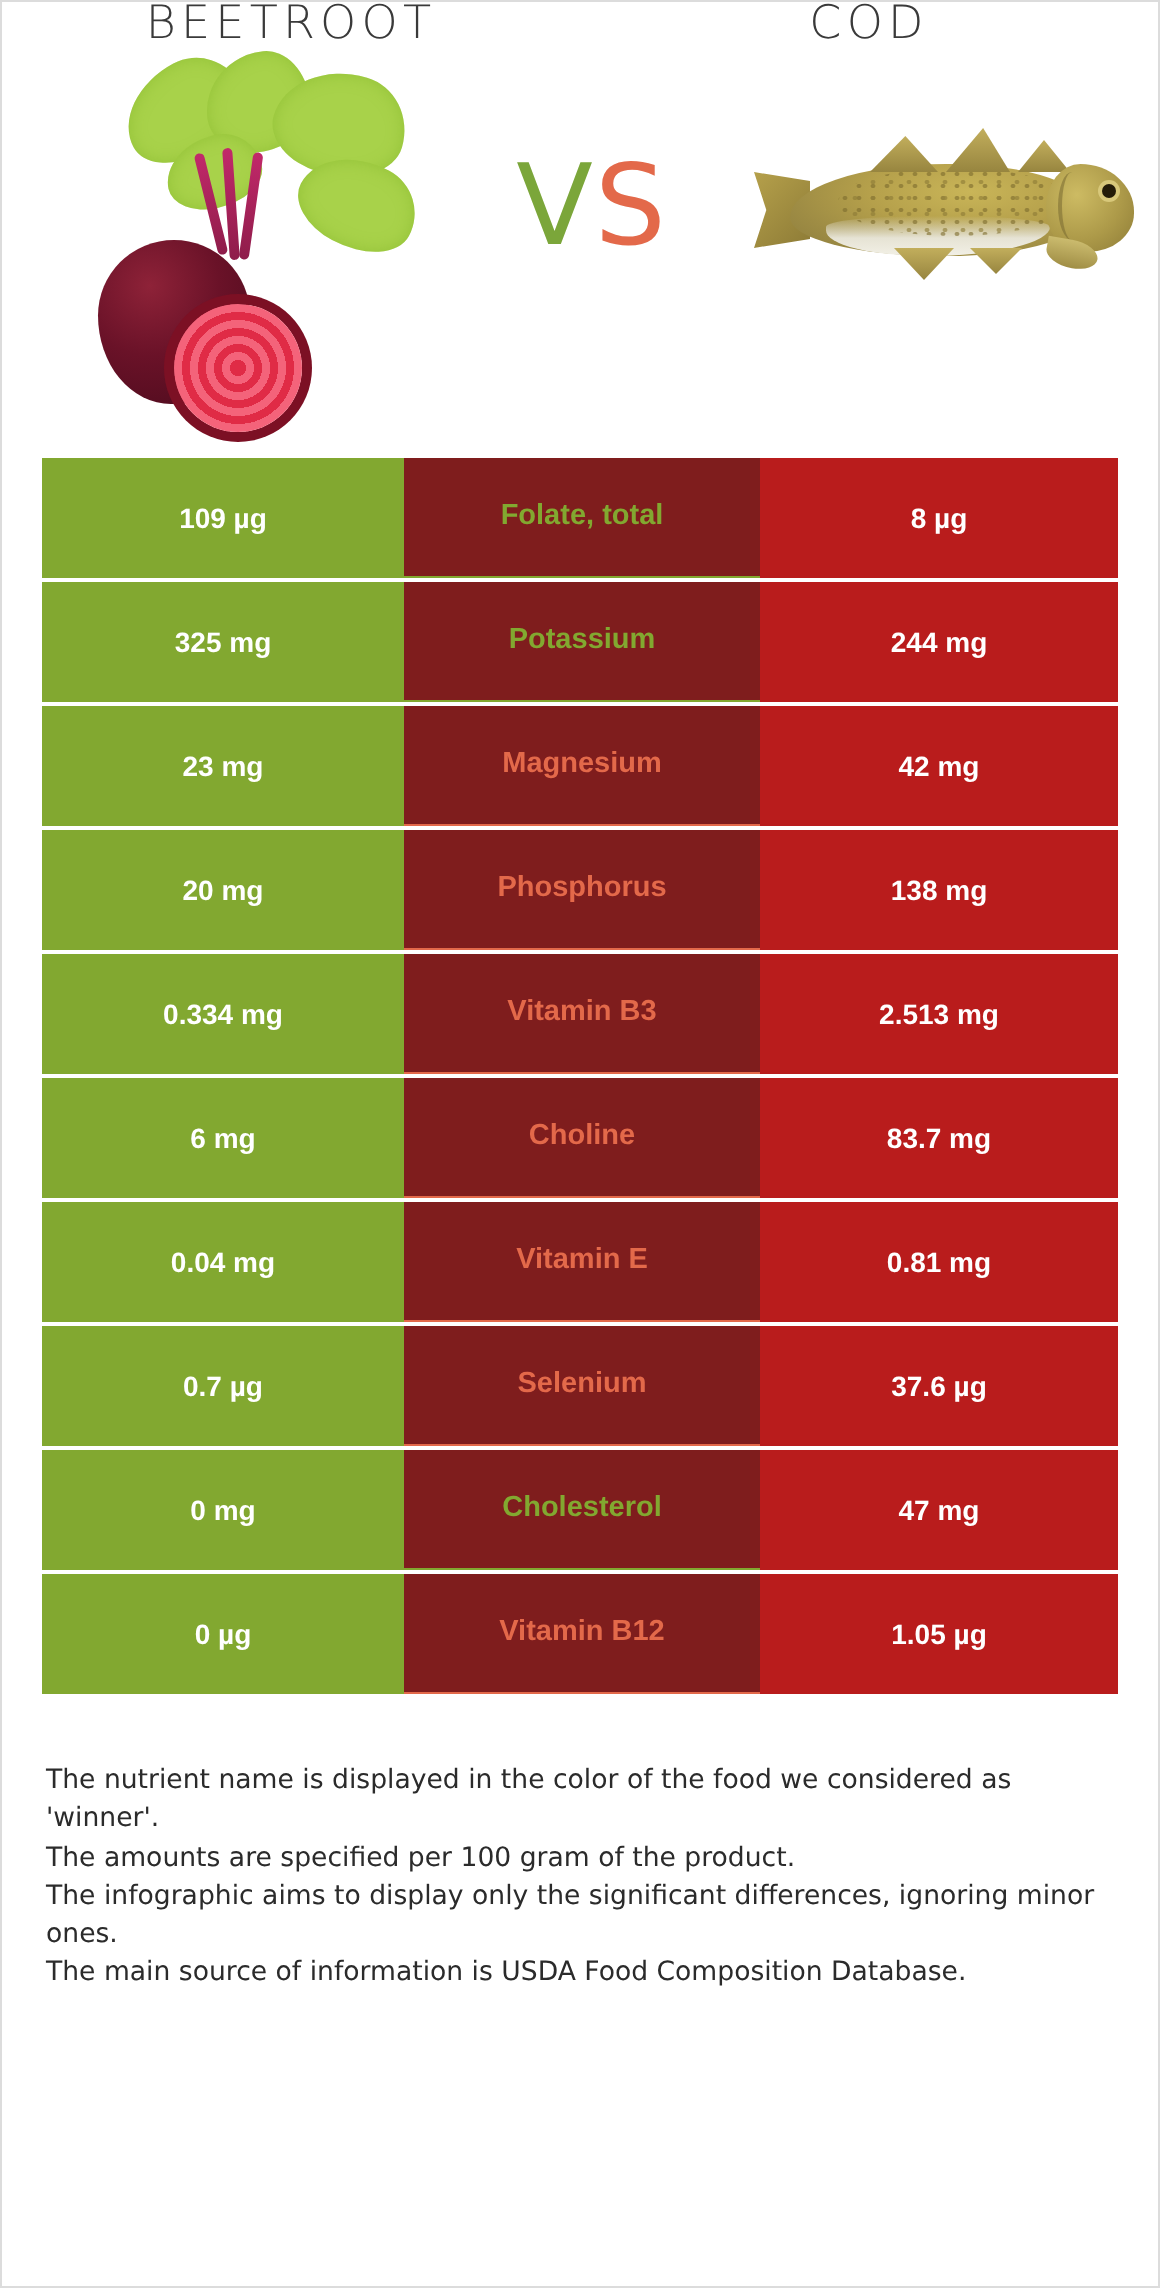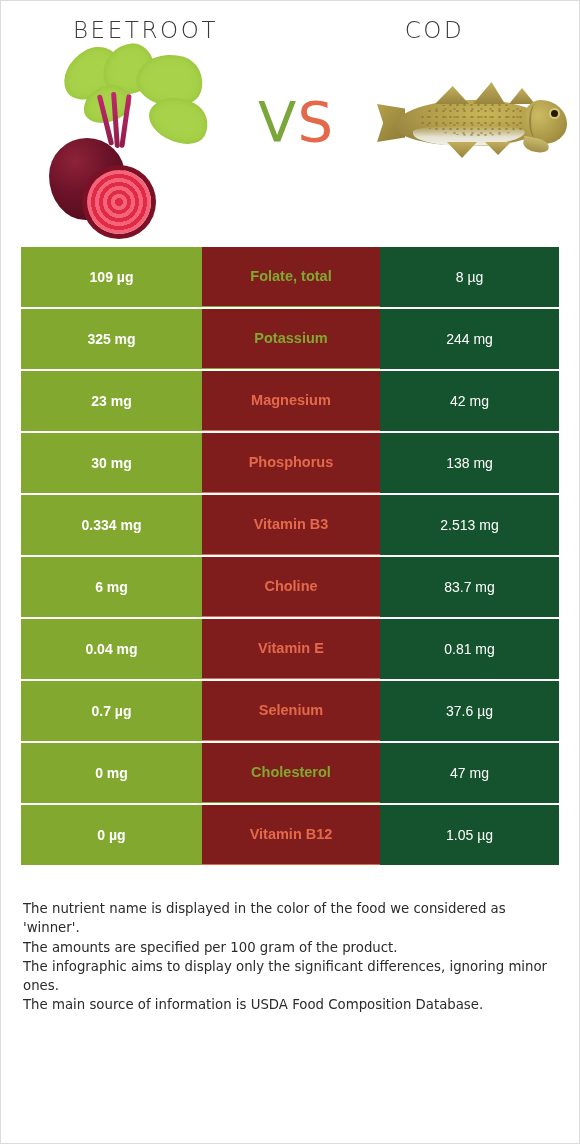"BEETROOT" .header { padding-top: 18px -> none }
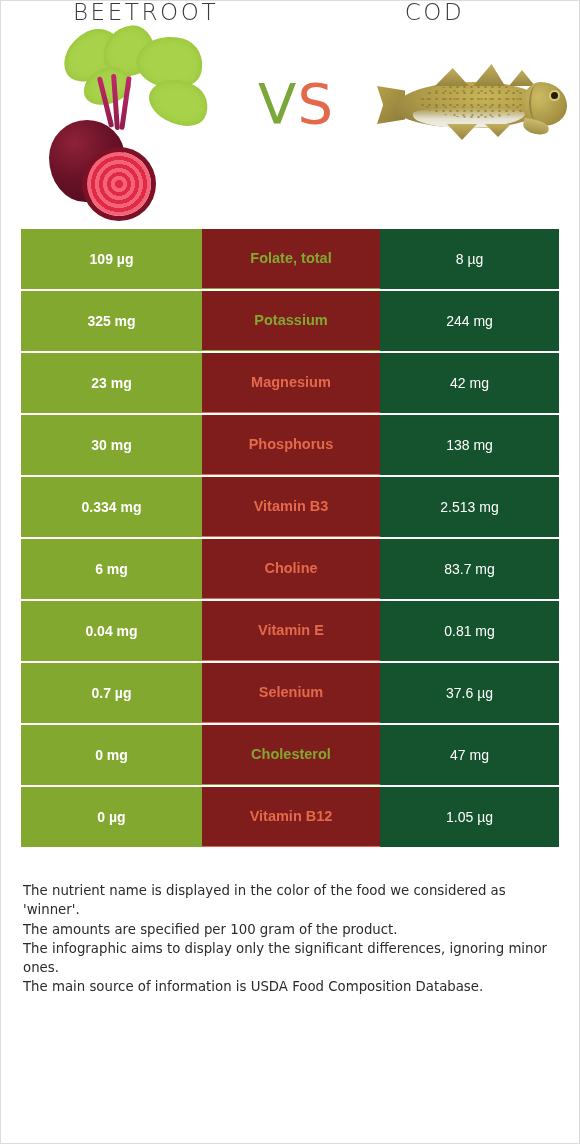"8 µg" .cell-right { background: #14532d -> #b91c1c; font-weight: normal -> bold }
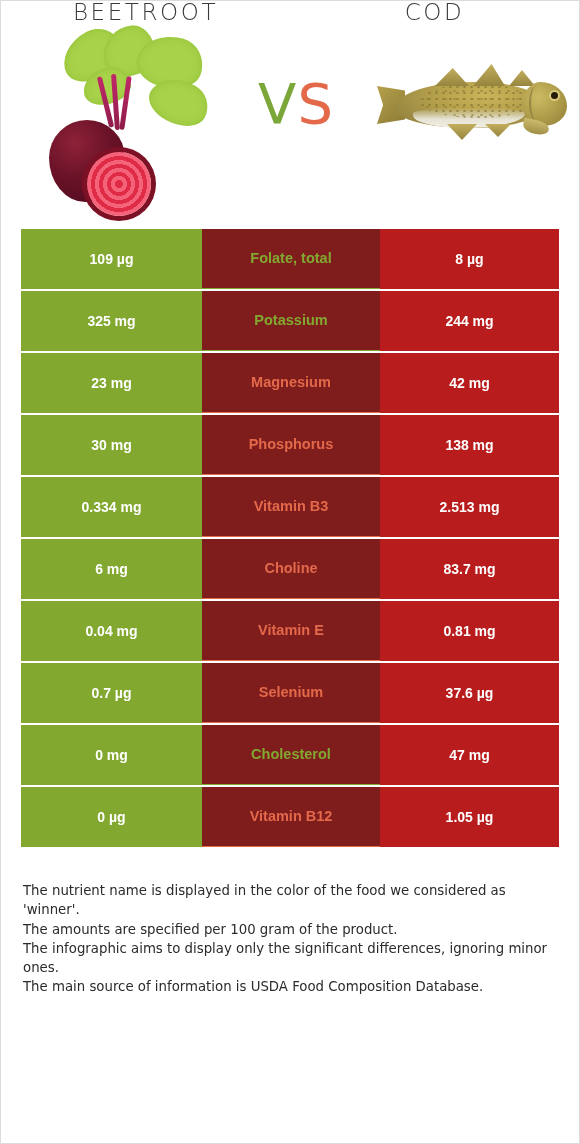"30 mg" div.cell { text: 30 -> 20 }
